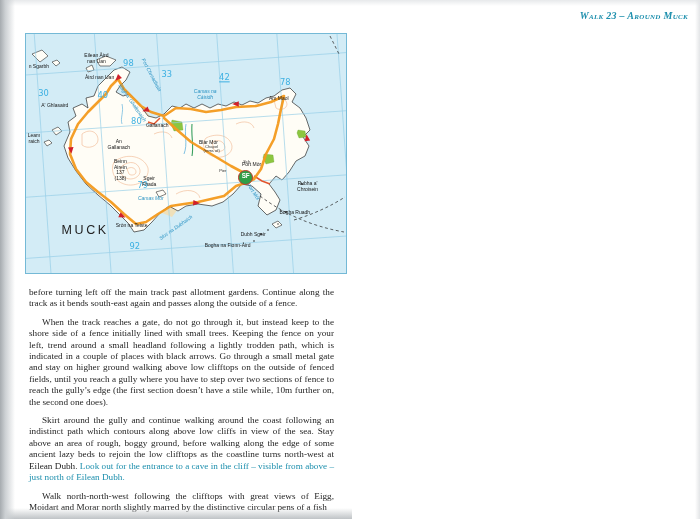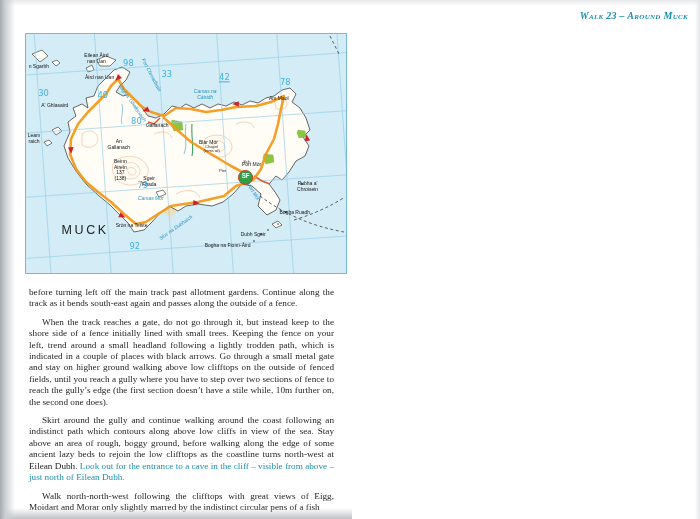"Walk north-north-west following the" span.seg-n { text: only slightly marred by the indistinct -> north slightly marred by the distinctive }
